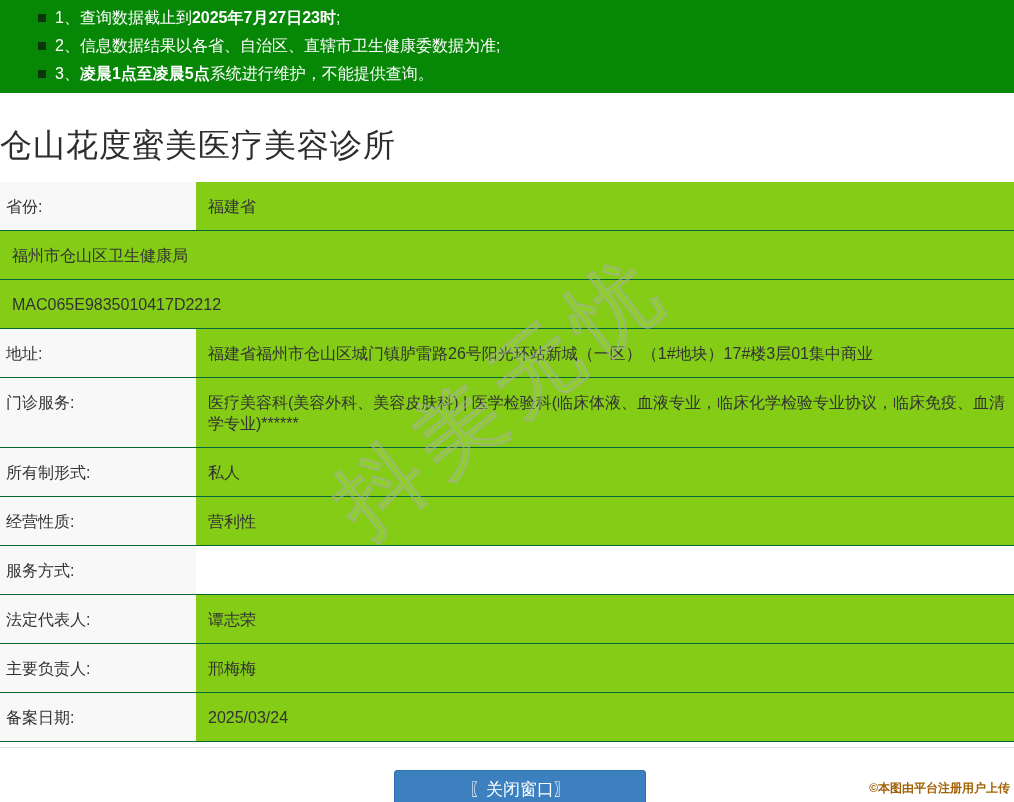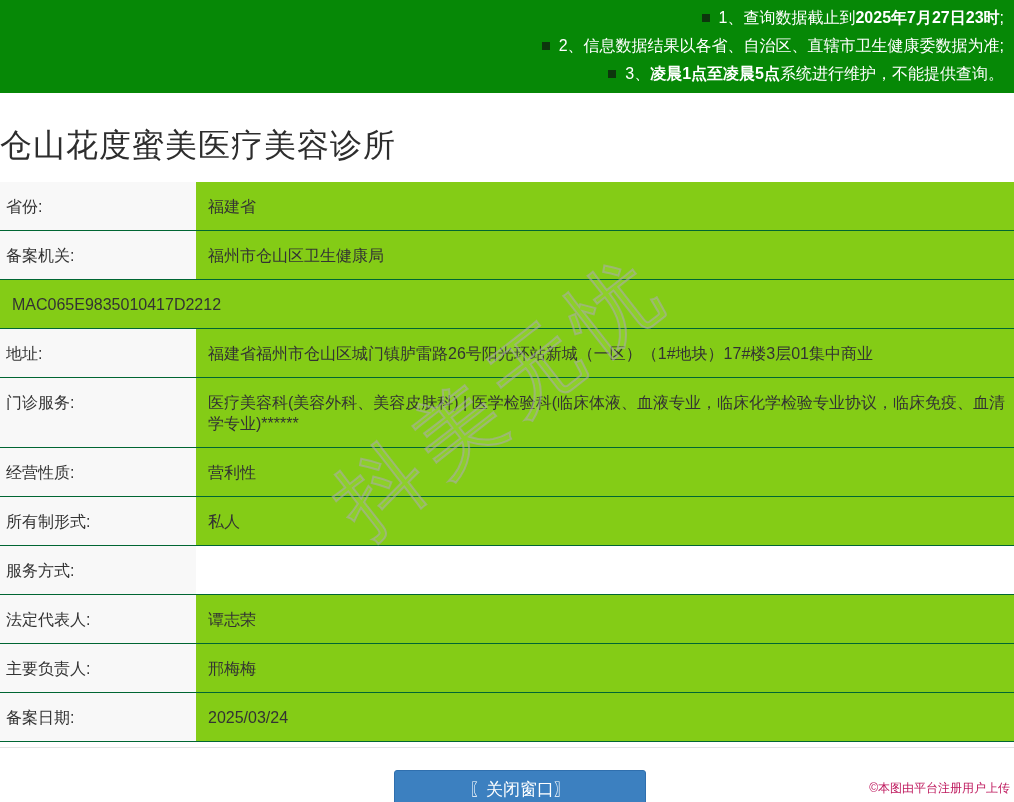"1、查询数据截止到2025年7月27日23时;" .notice ul { text-align: right -> none }
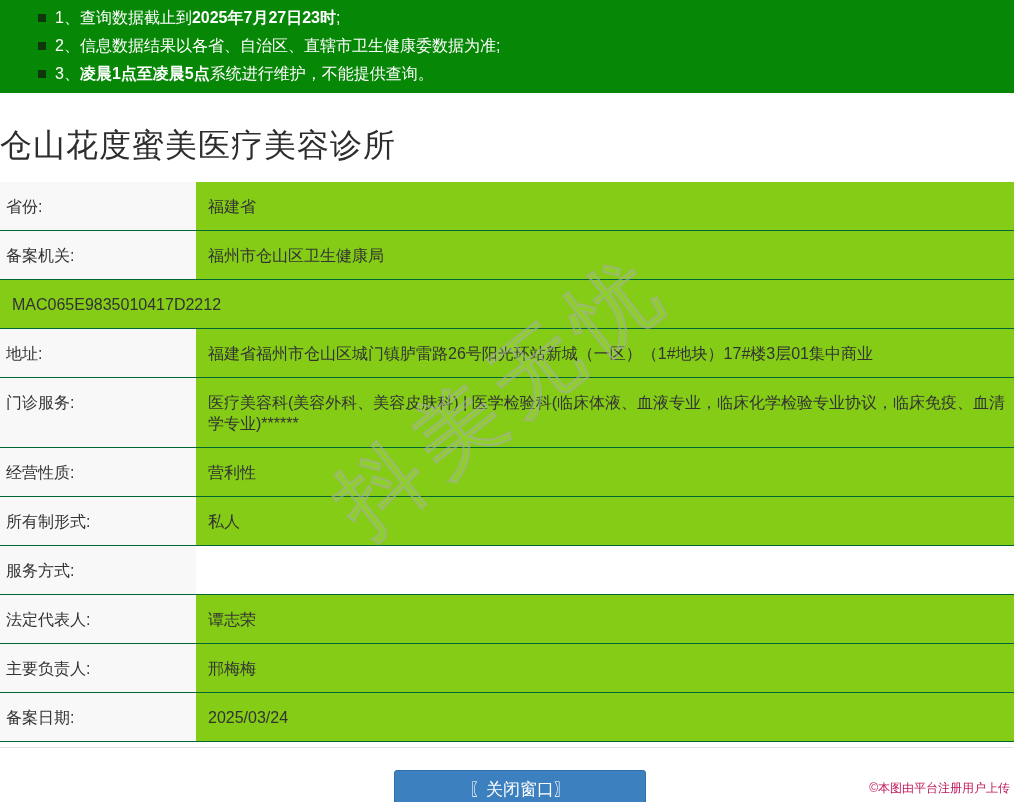"备案机关:" div.cell-label { html: <div>备案机关:</div> -> none }
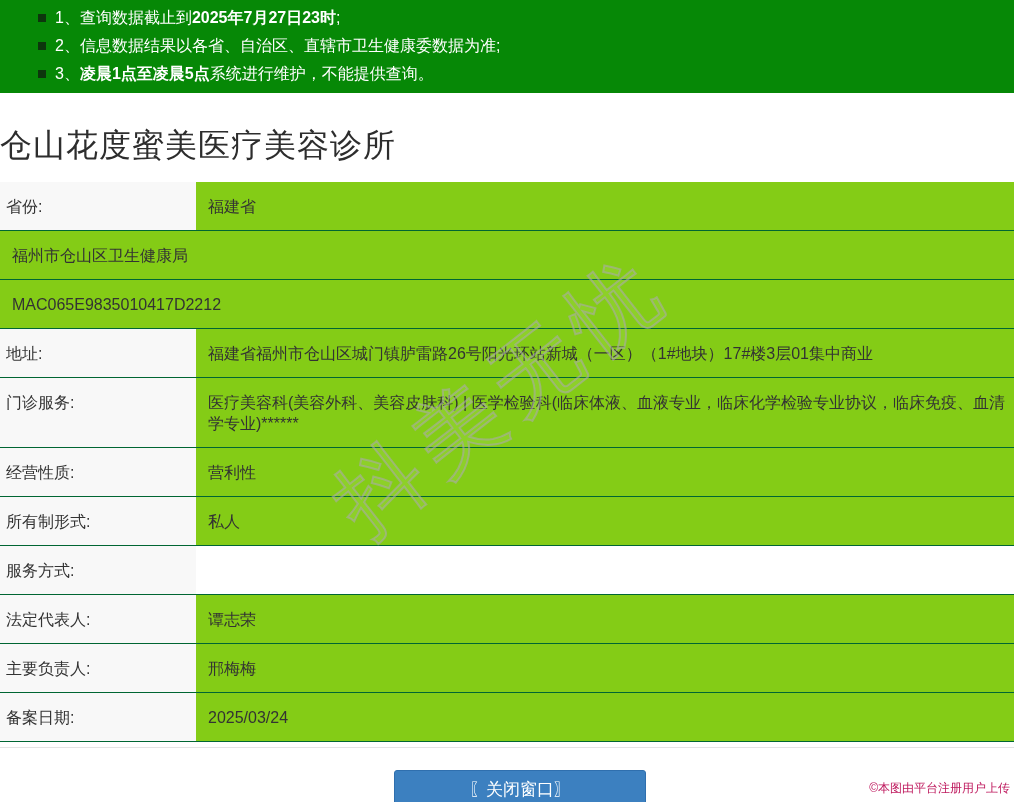"经营性质:" div.row { order: before "所有制形式:" -> after "所有制形式:" }
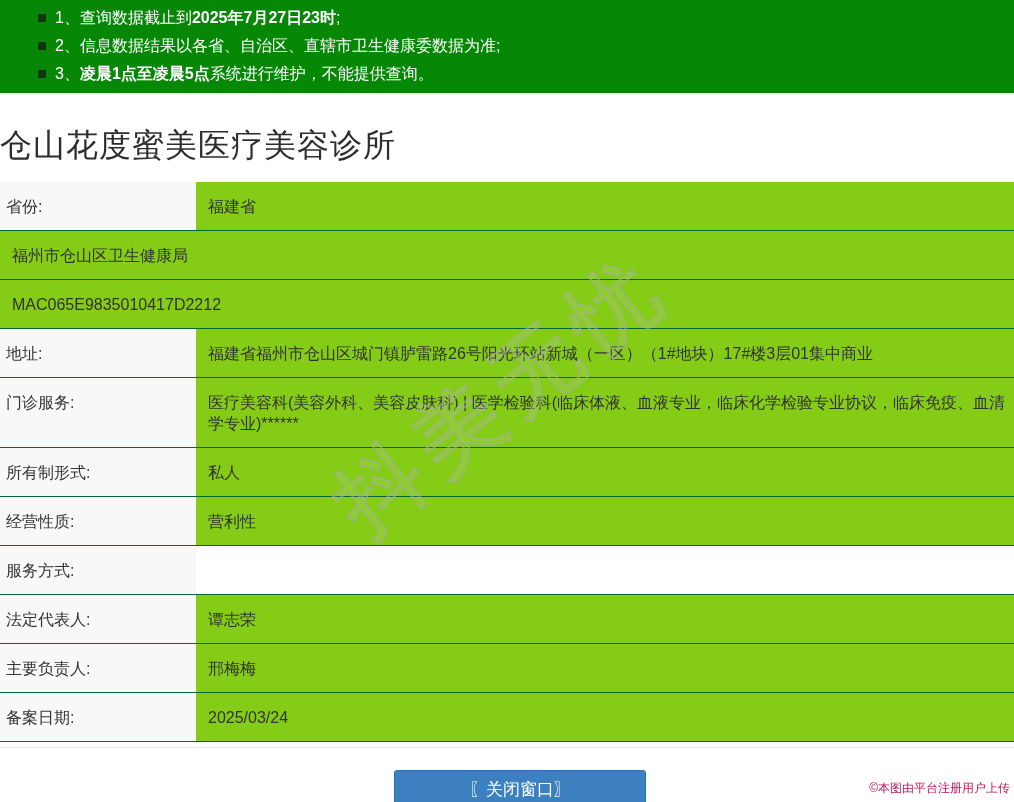"©本图由平台注册用户上传" .copyright { color: #be185d -> #a16207; font-weight: normal -> bold }
